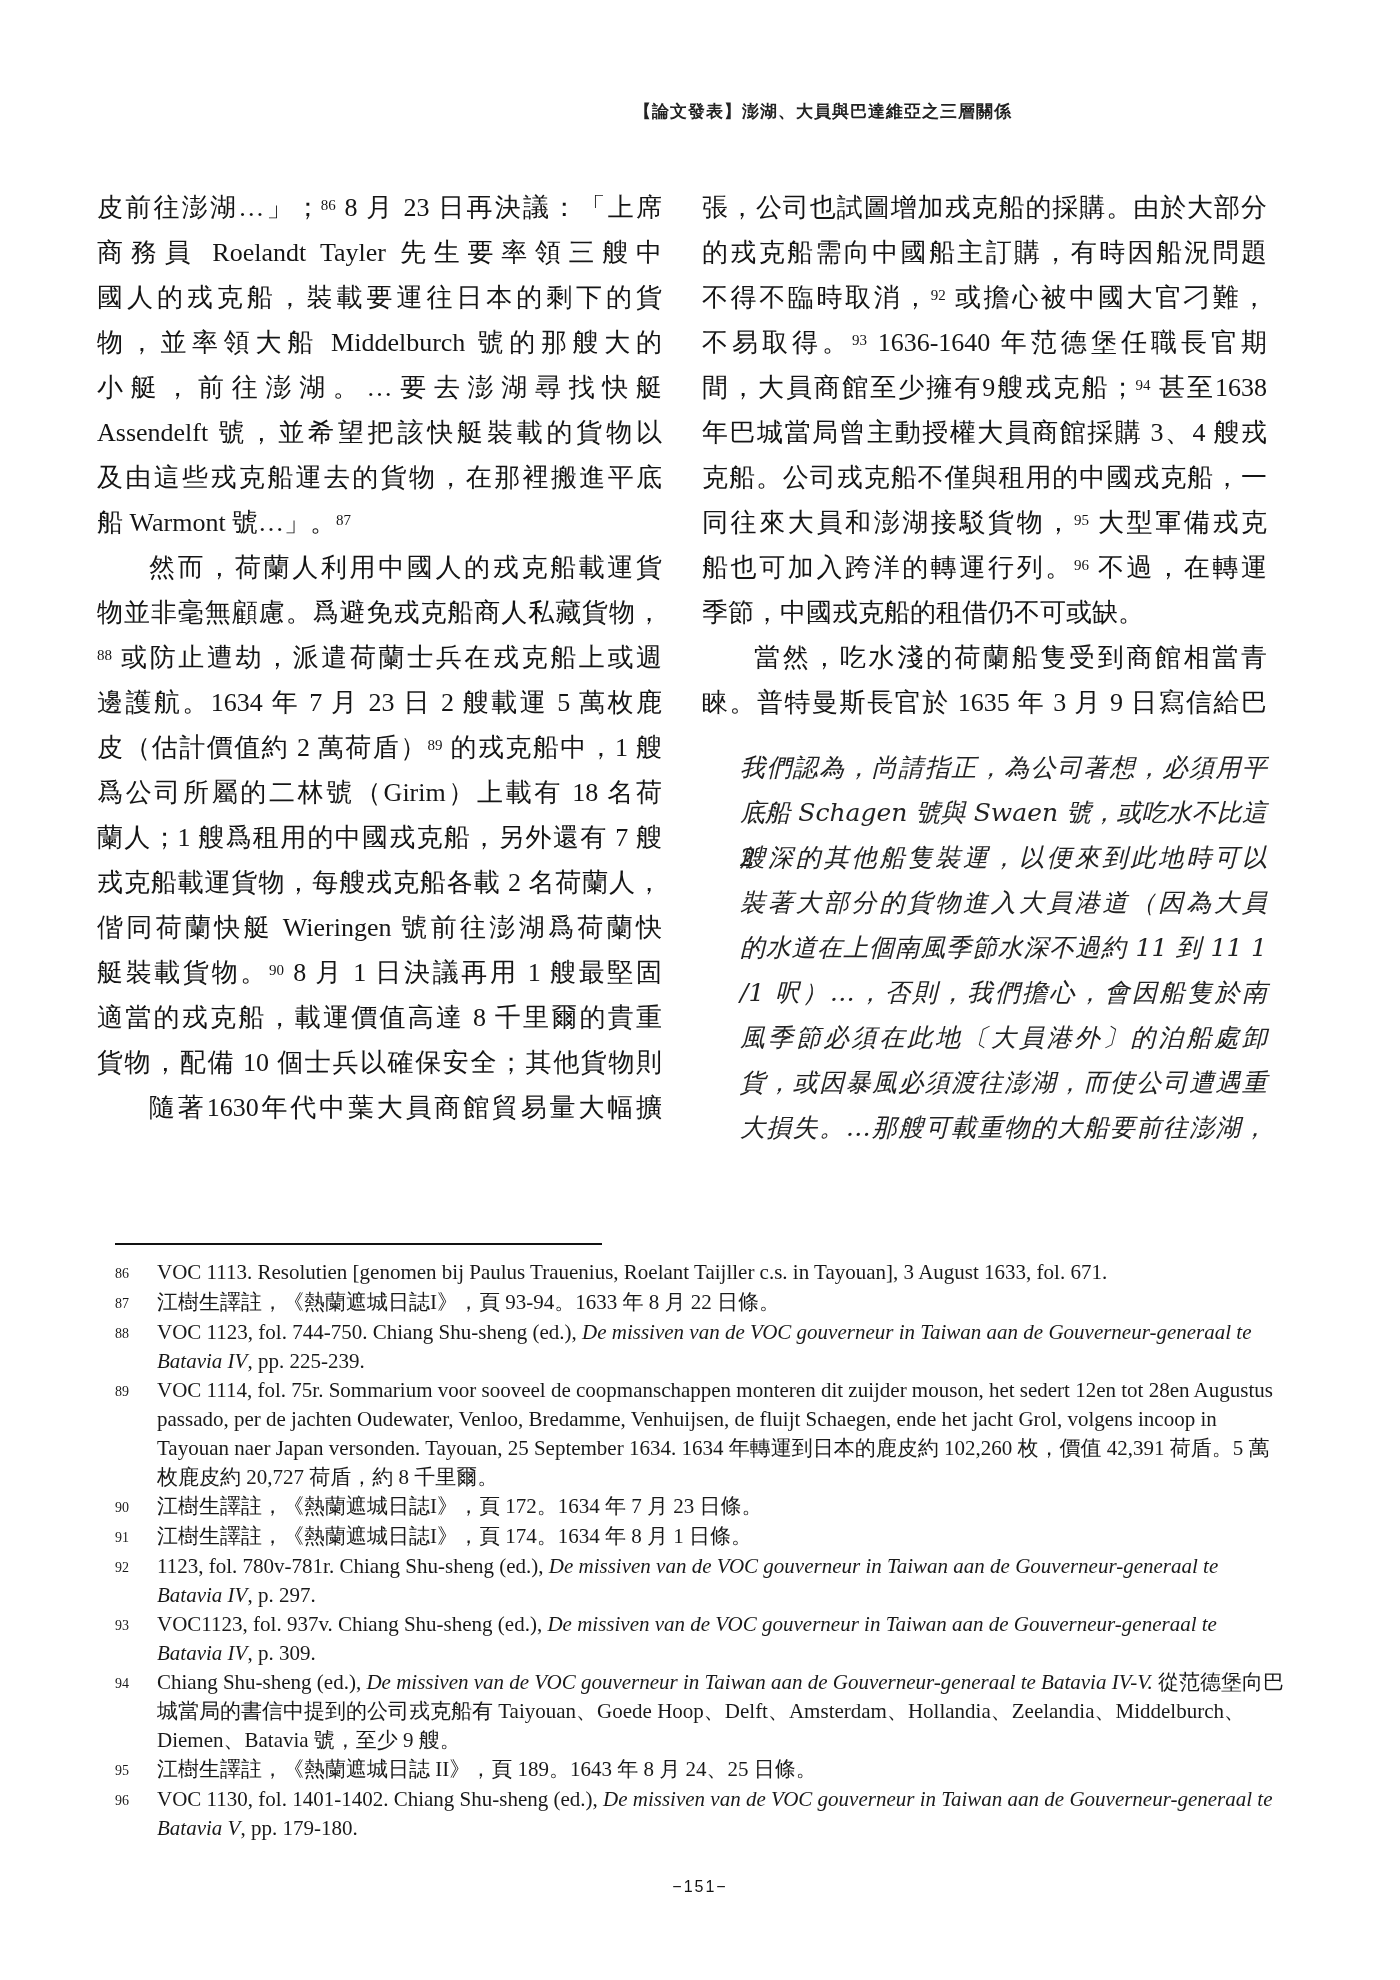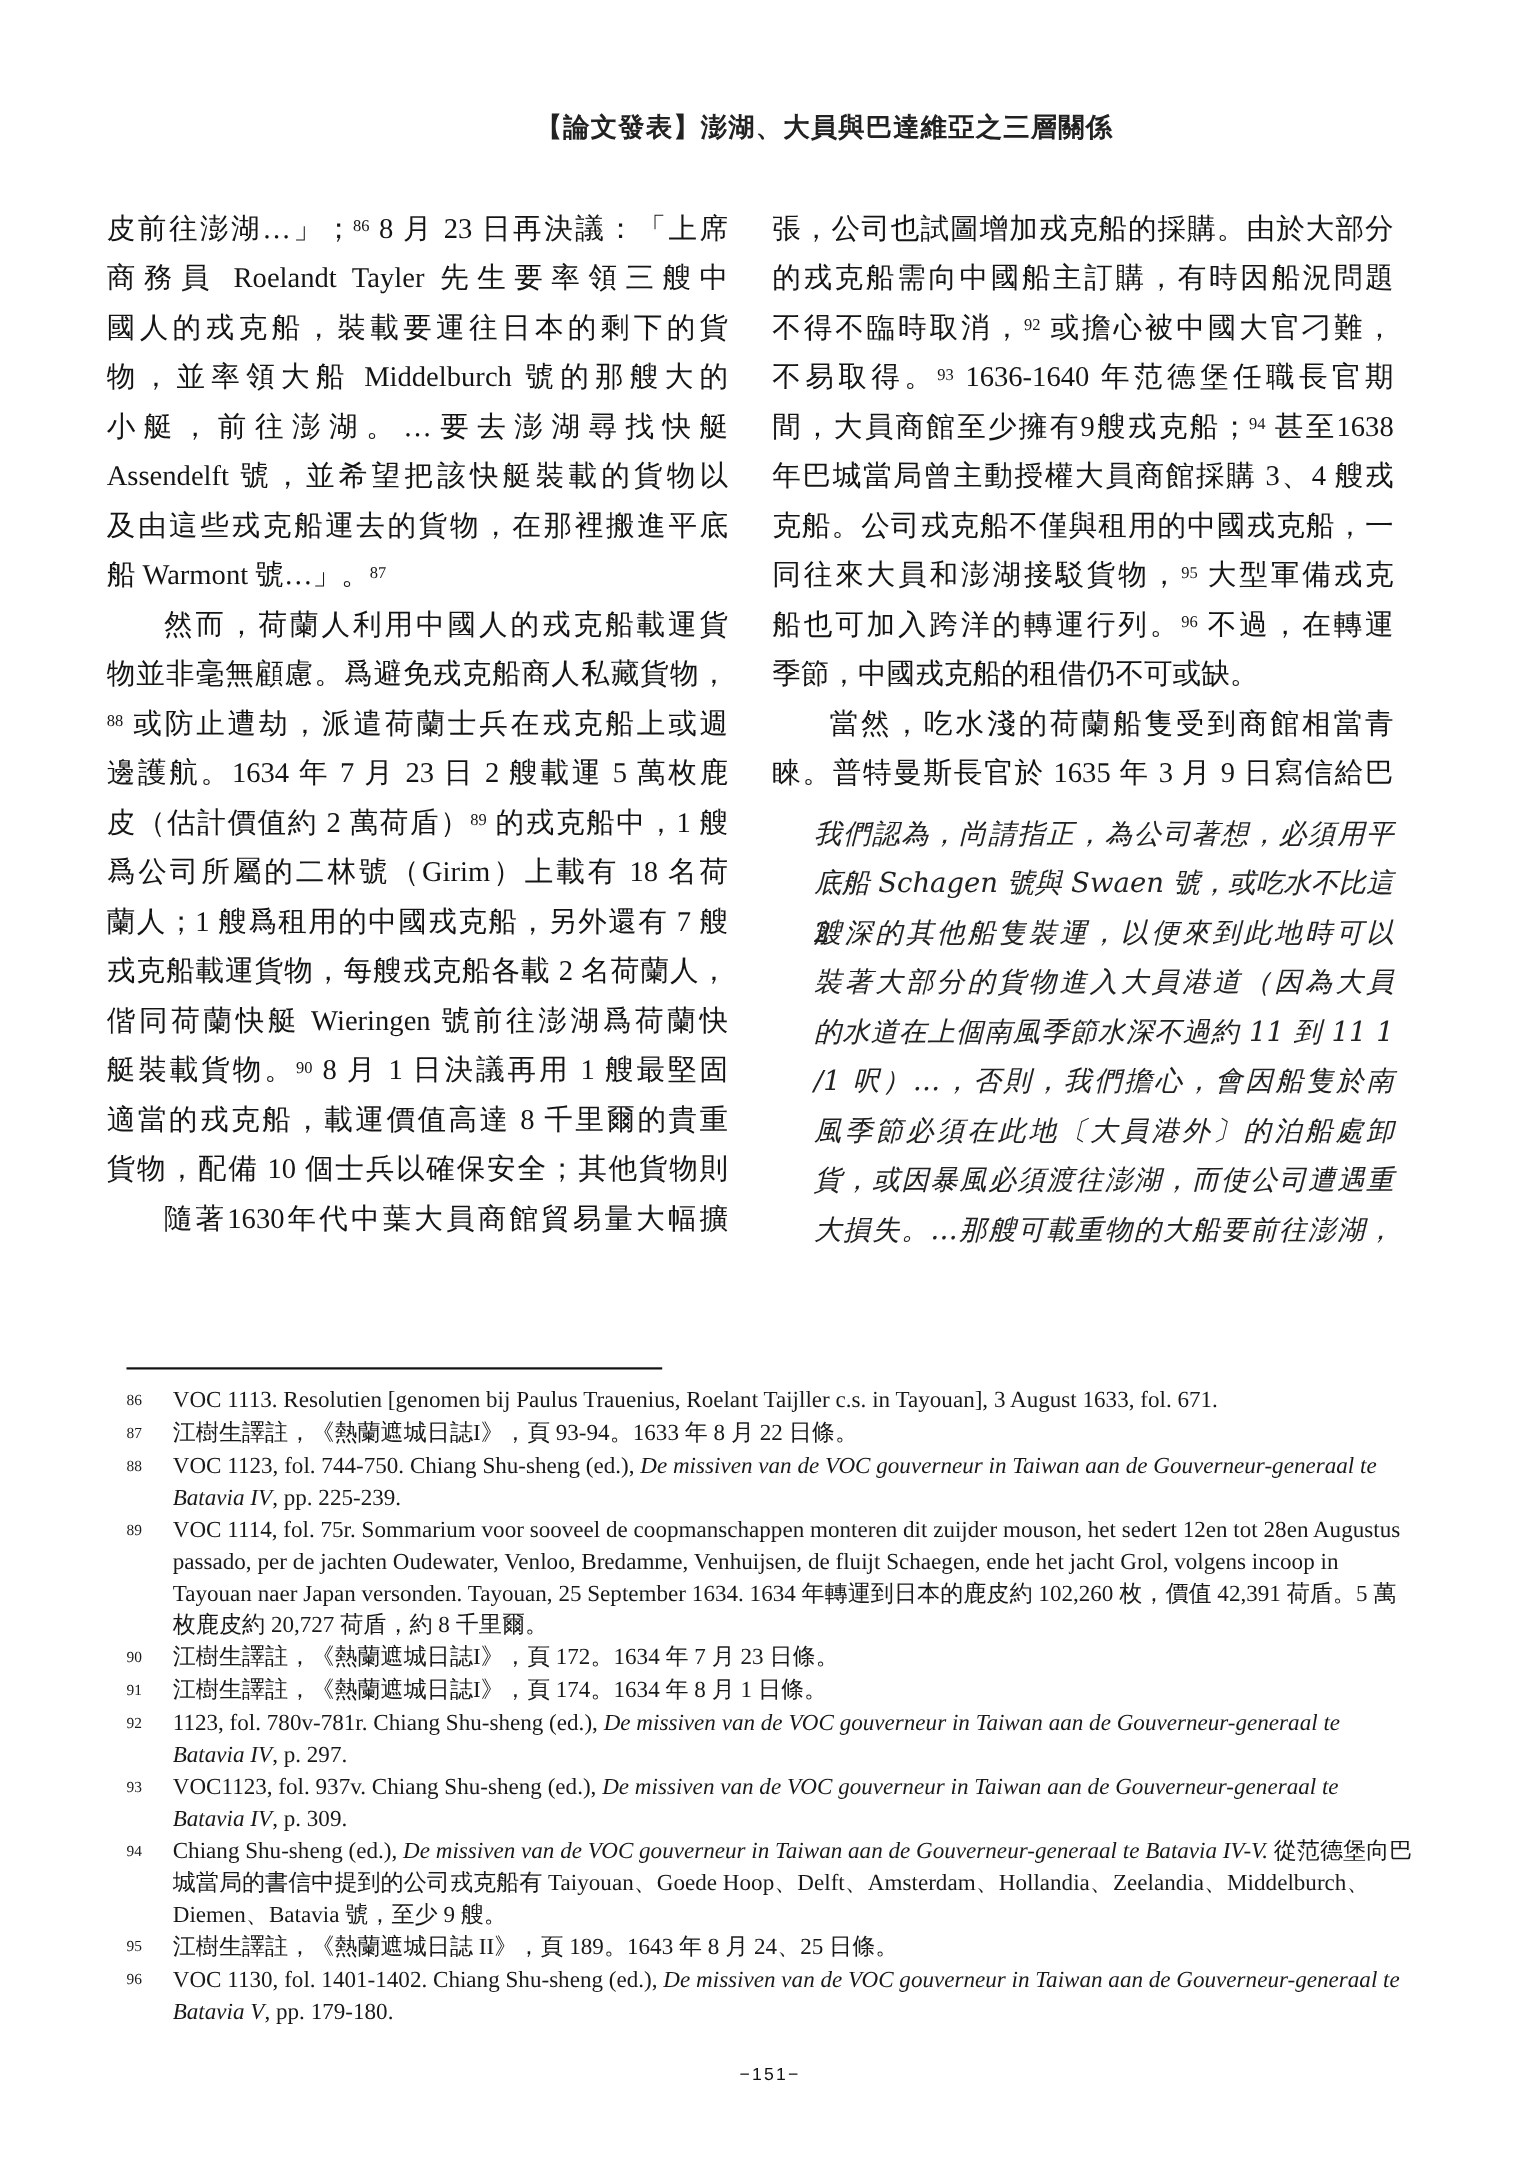"【論文發表】澎湖、大員與巴達維亞之三層關係" .running-header { font-size: 24px -> 17px }
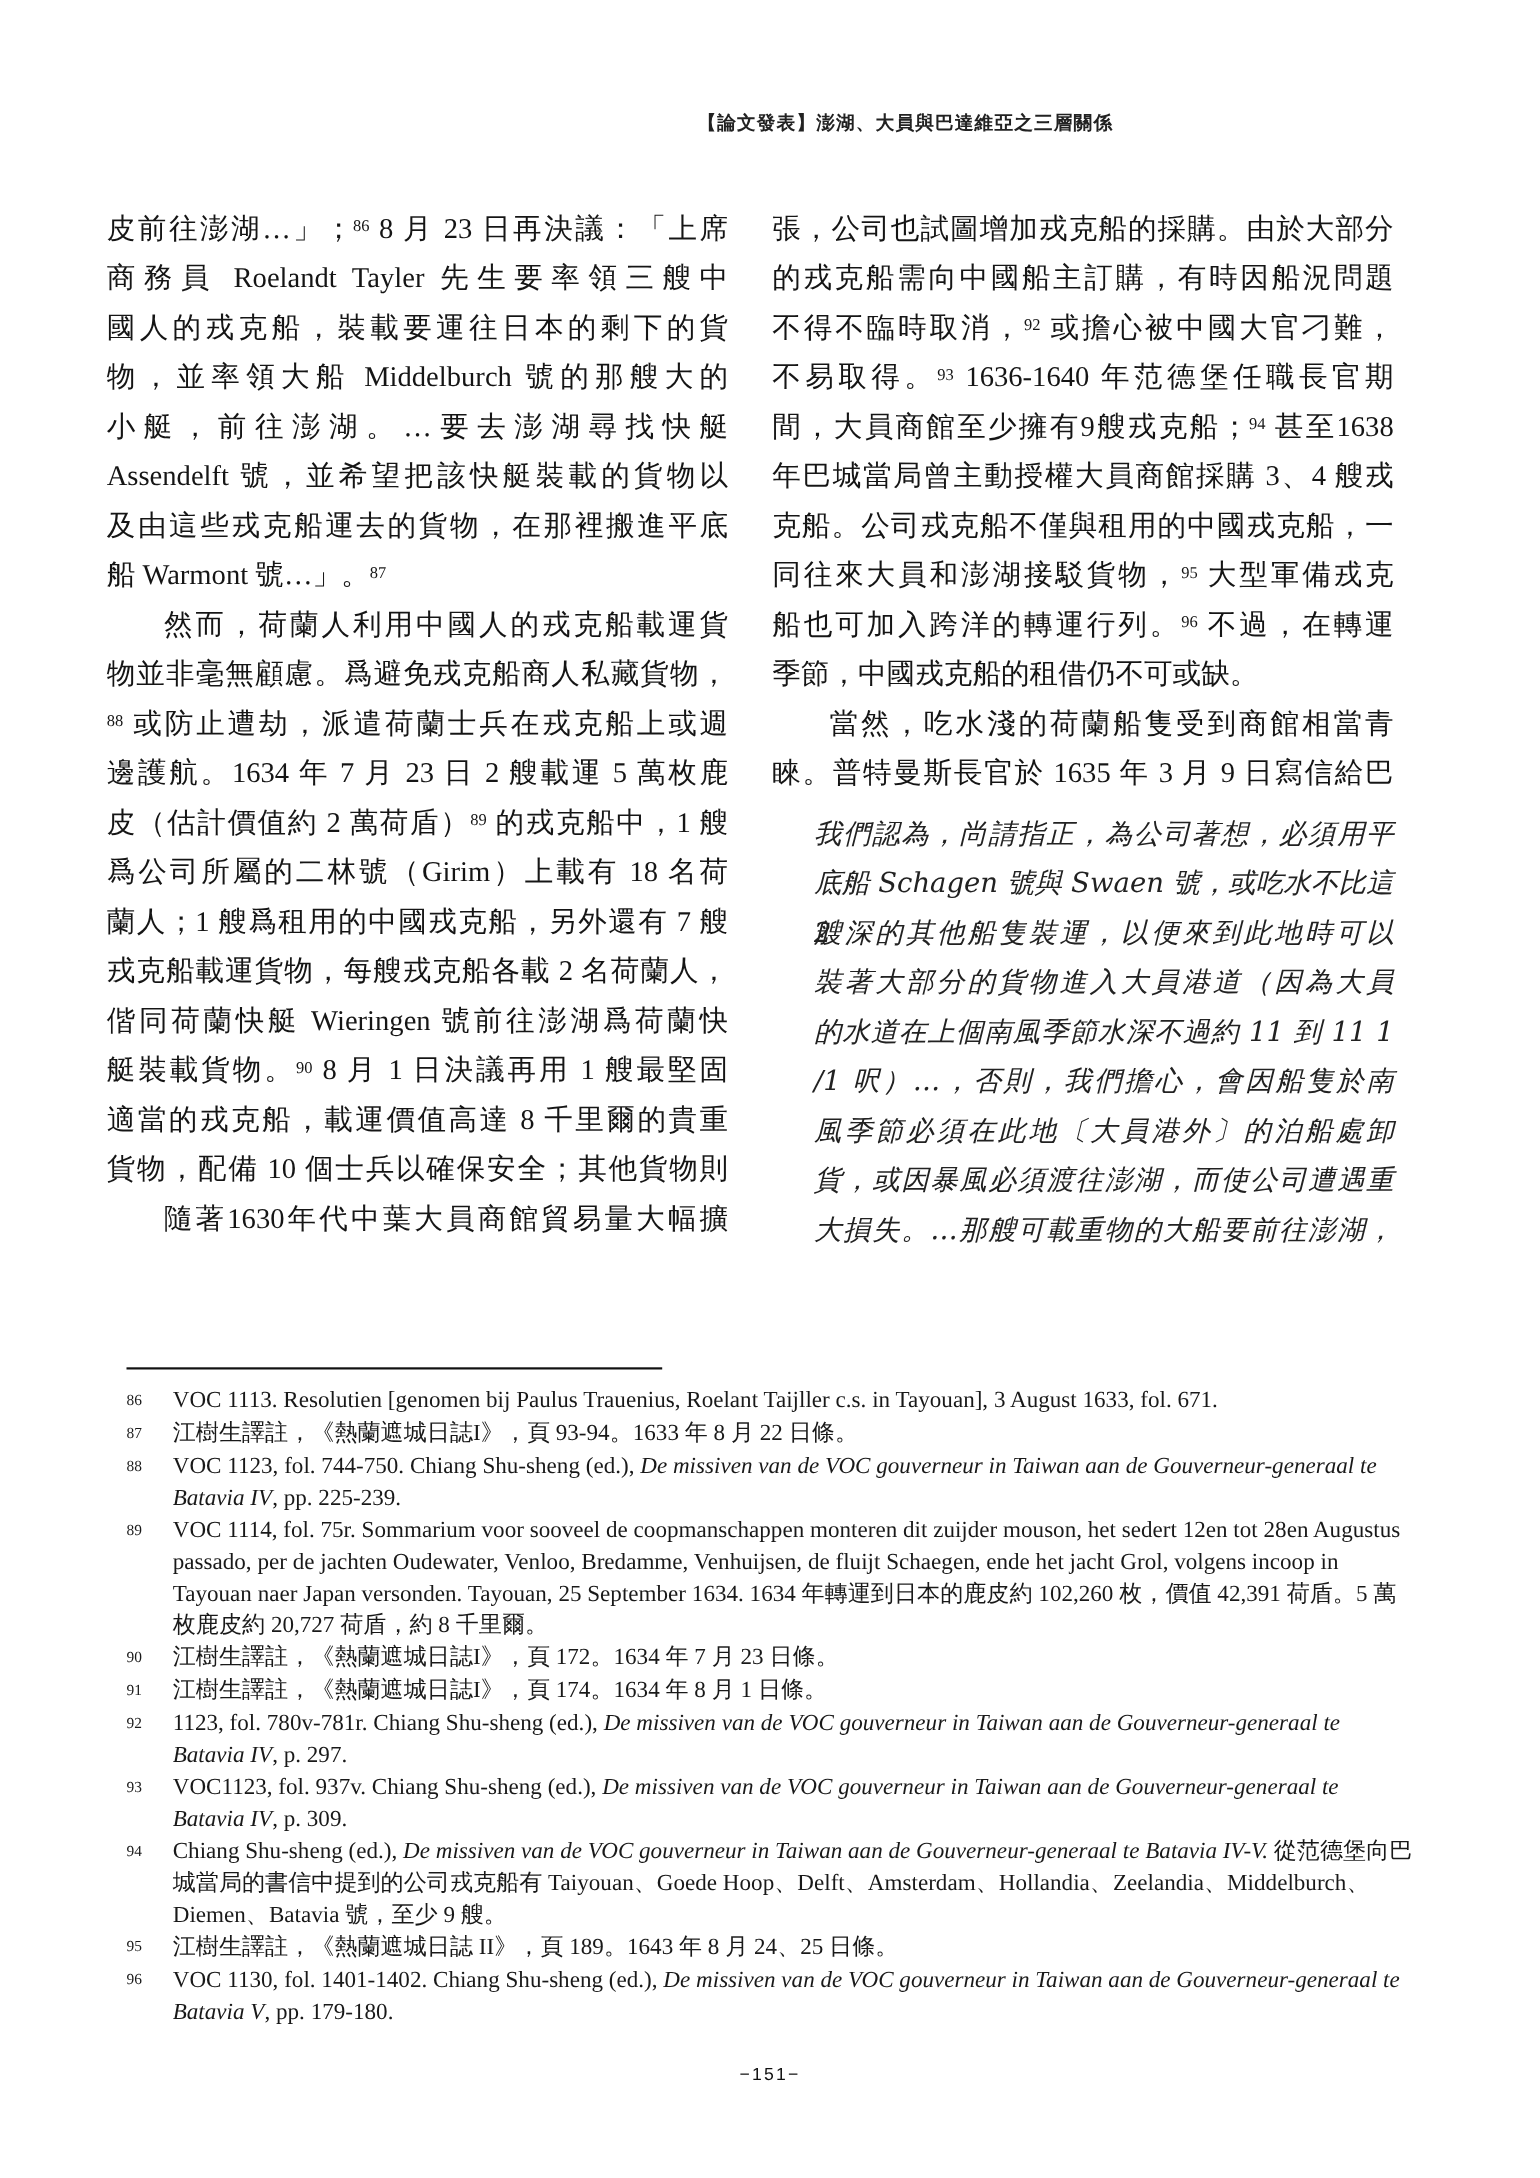"我們認為，尚請指正，為公司著想，必須用平" .para.quote { margin-top: 10px -> 20px }
